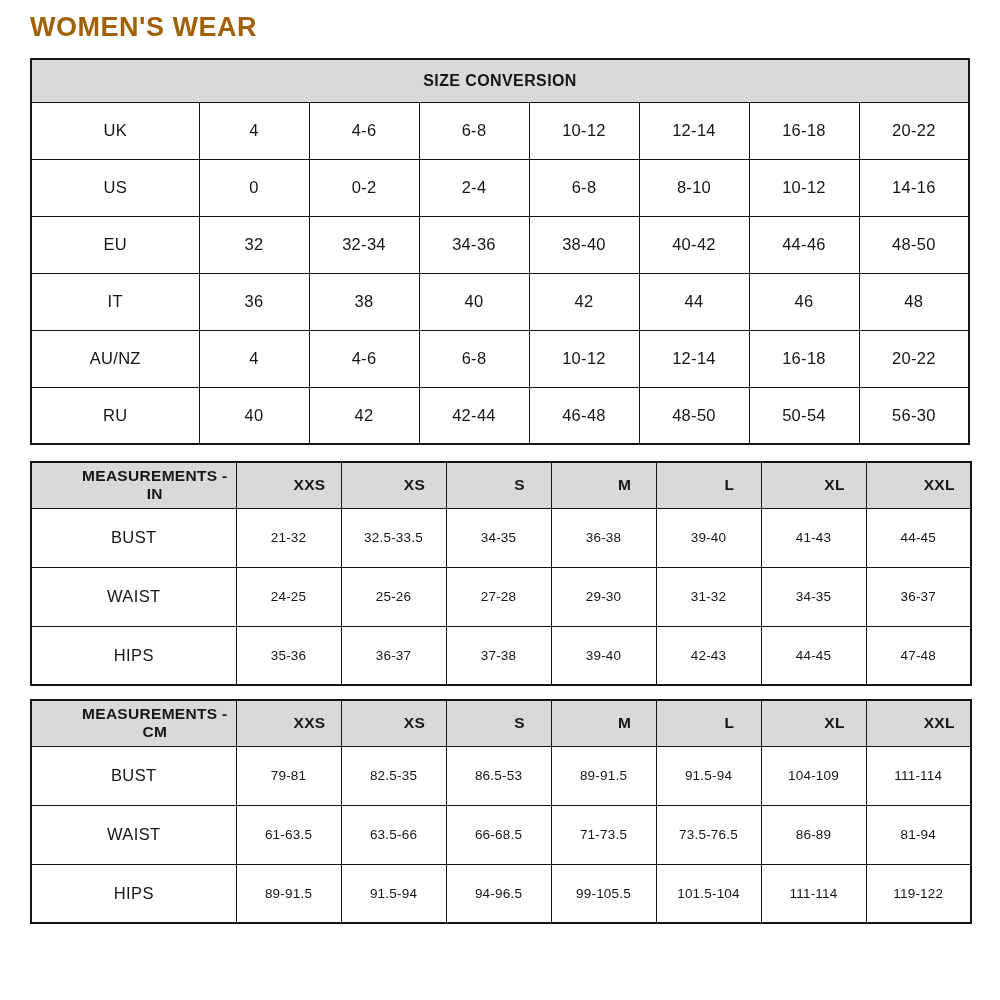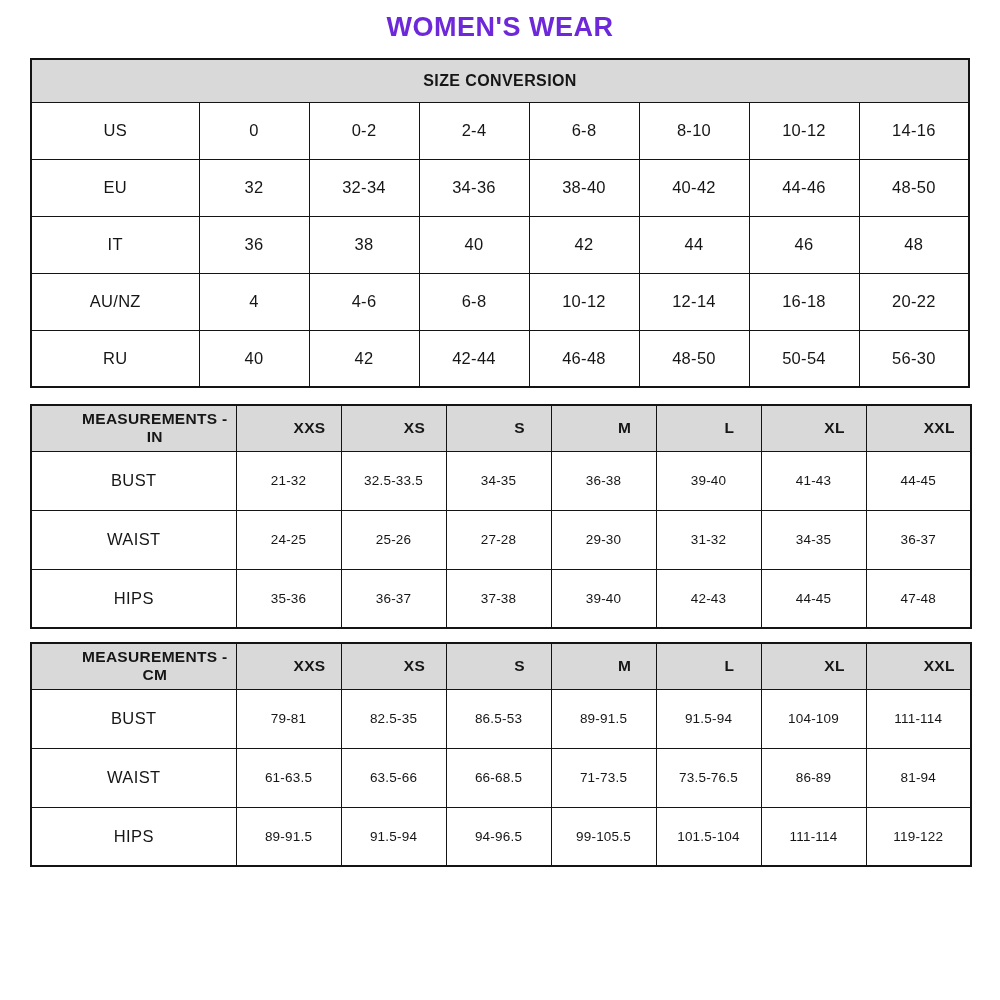"WOMEN'S WEAR" .page-title { color: #6d28d9 -> #a16207; text-align: center -> none }
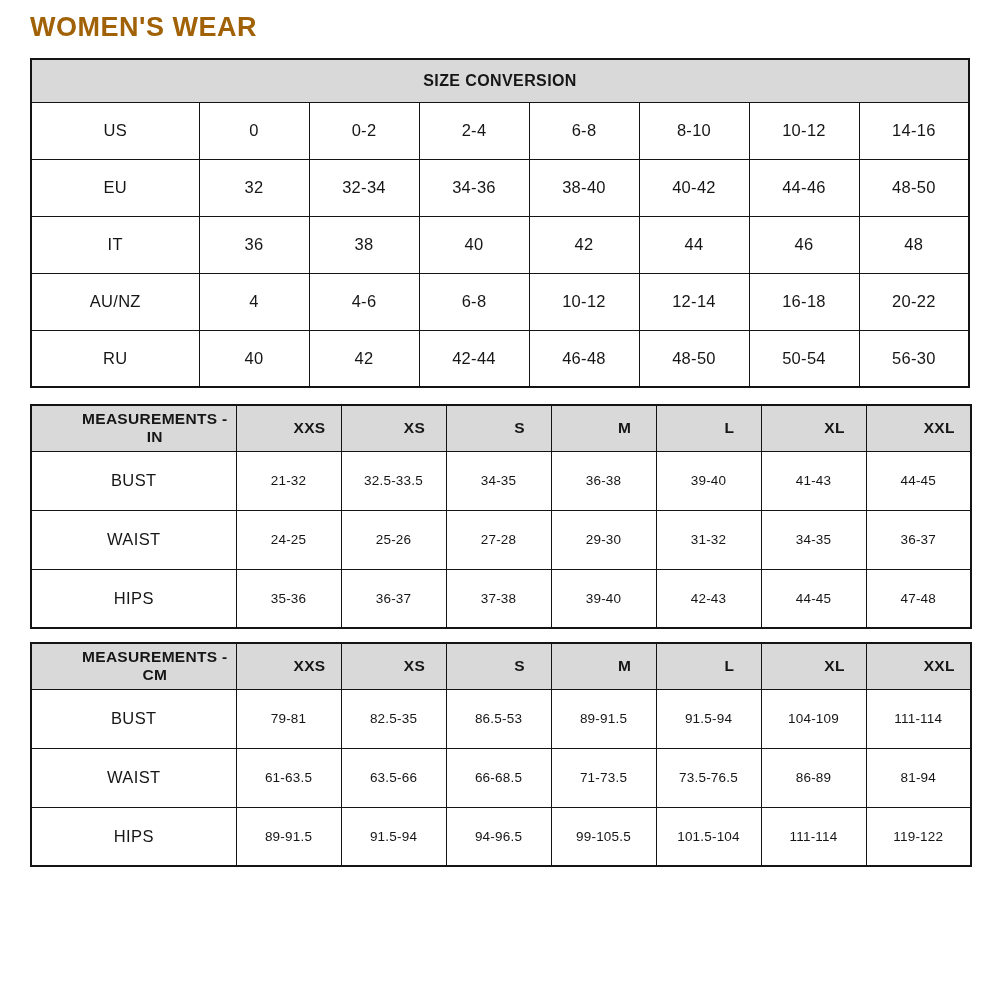"UK" tr { html: none -> <tr> <td>UK</td> <td>4</td> <td>4-6</td> <td>6-8</td> <td>10-12</td> <td>12-14</td> <td>16-18</td> <td>20-22</td> </tr> }
